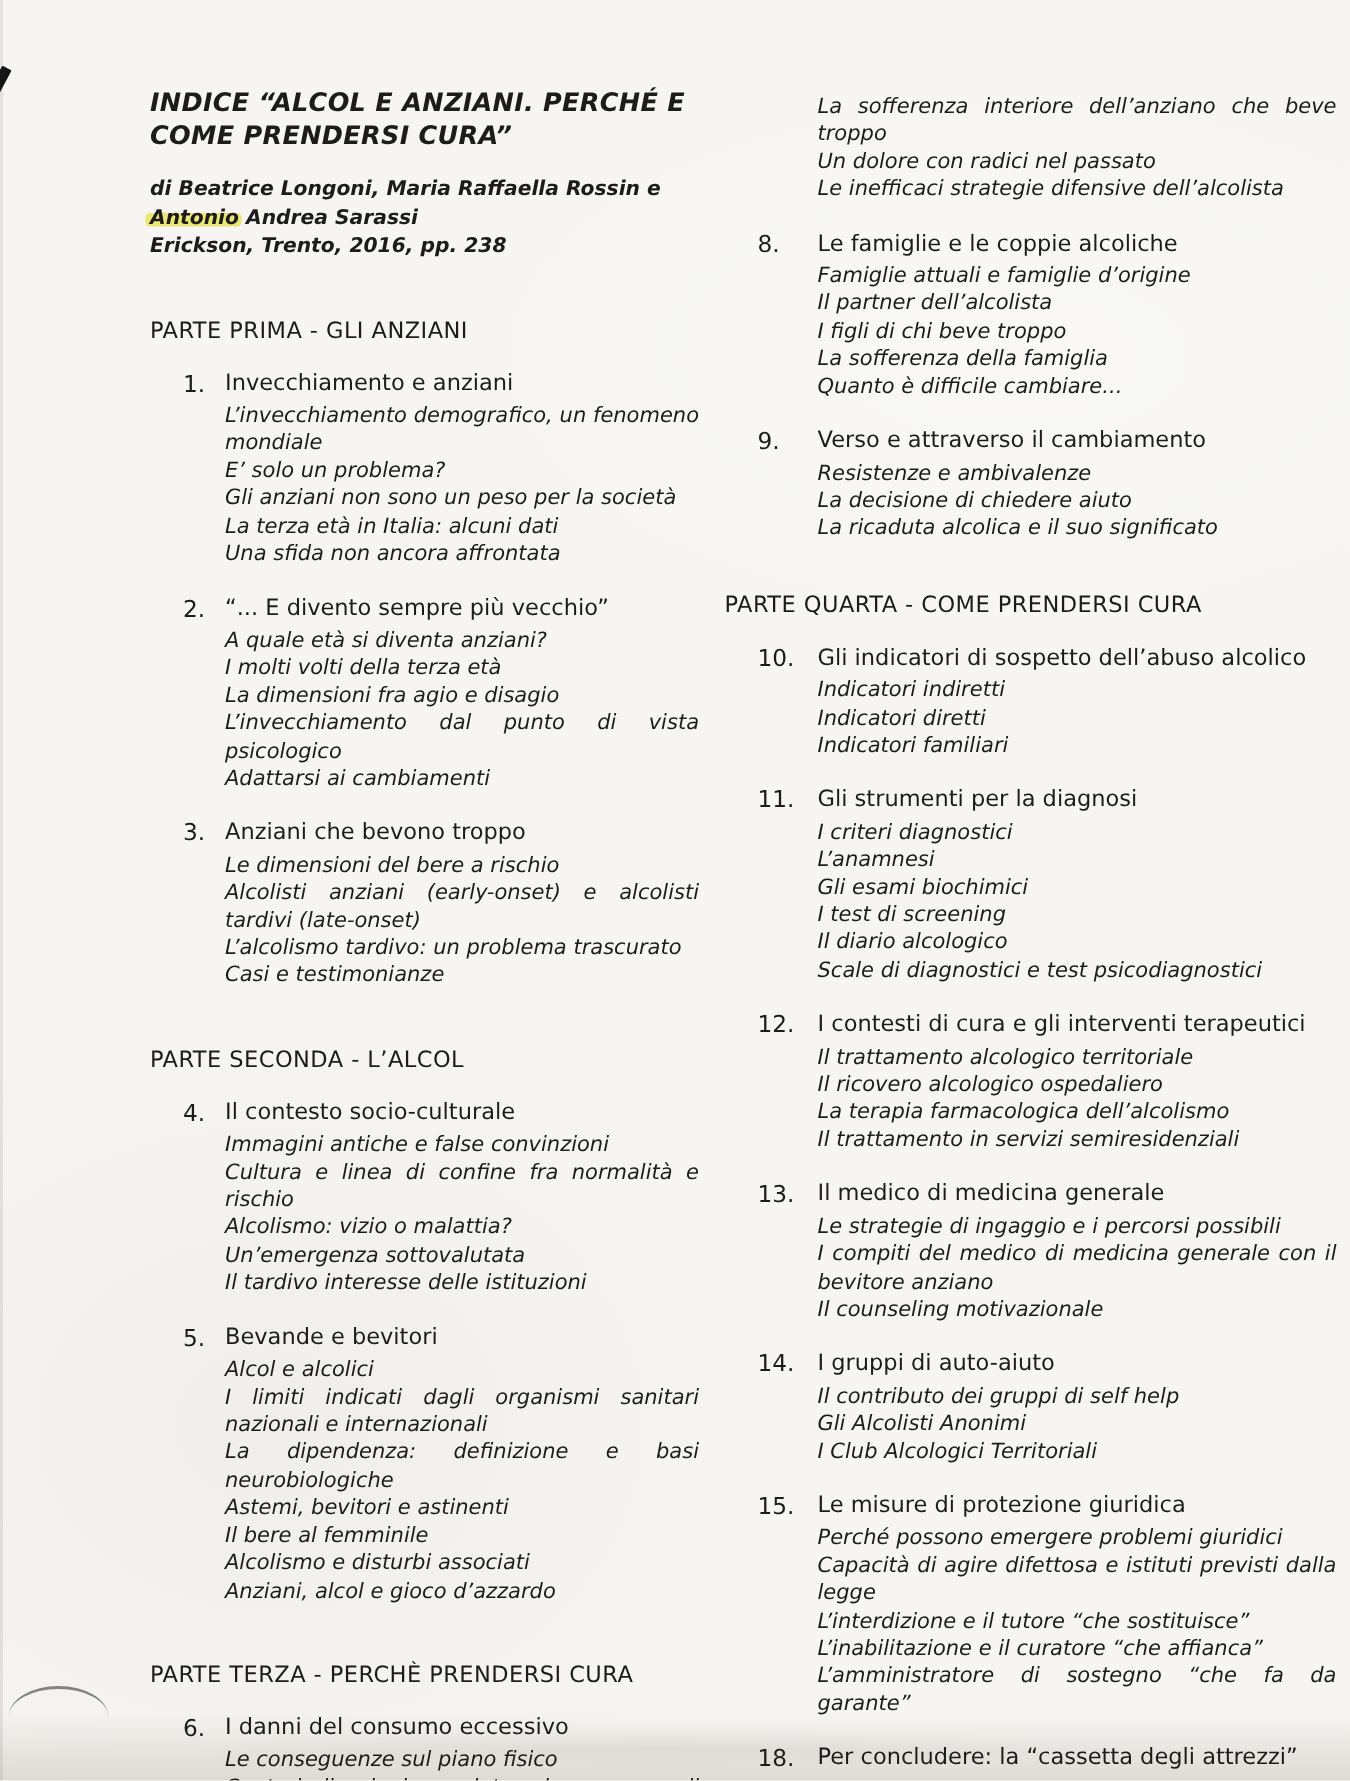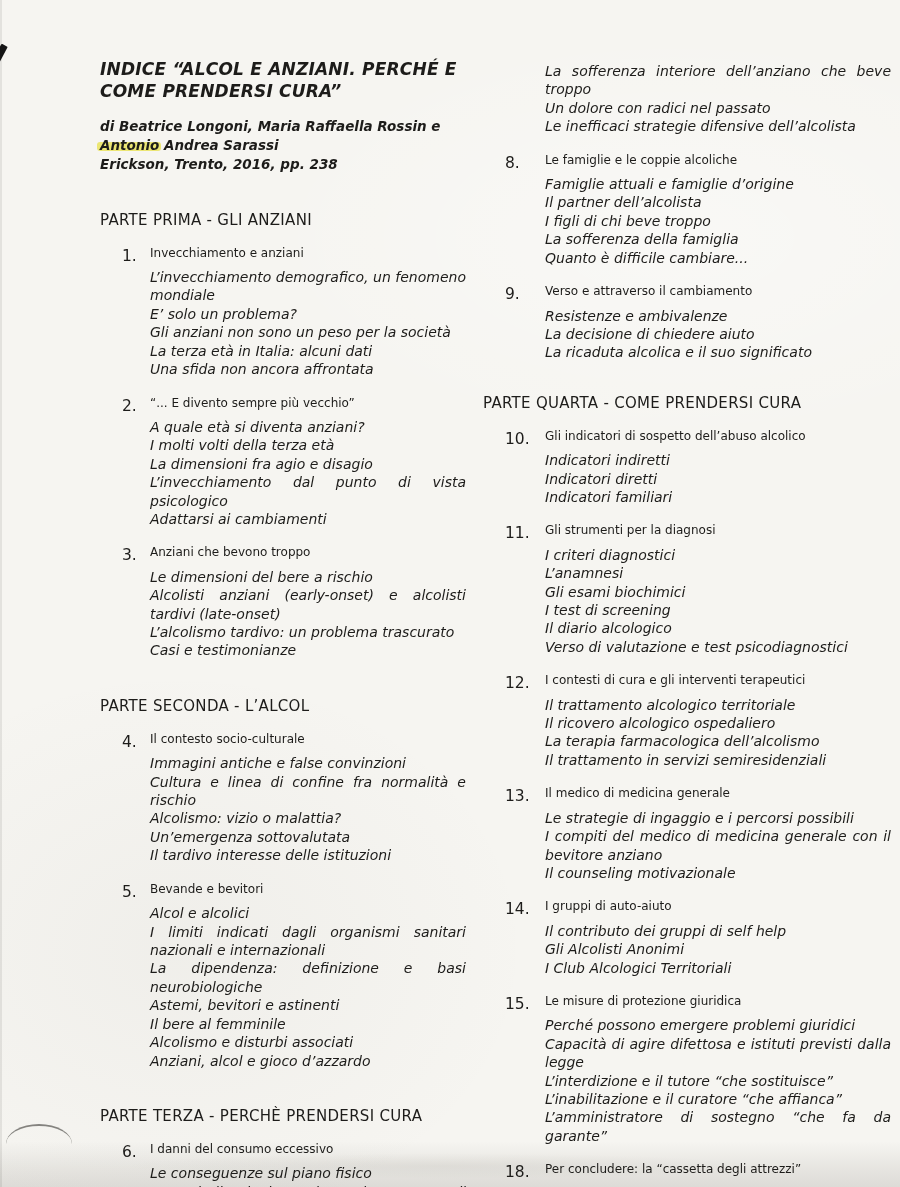"Le famiglie e le coppie" .ch-title { font-size: 12px -> 15px }
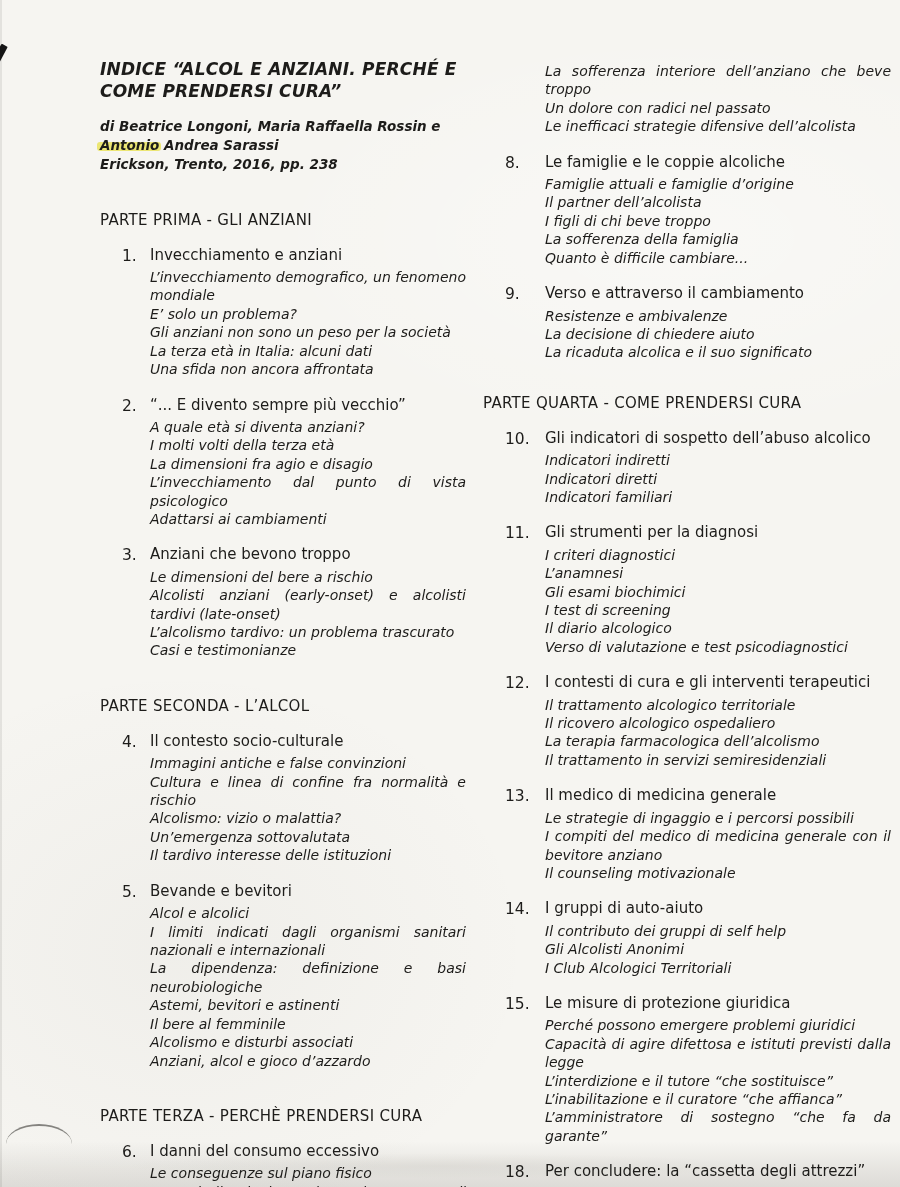"Verso di valutazione e test" div.subitem { text: Verso di valutazione -> Scale di diagnostici }
